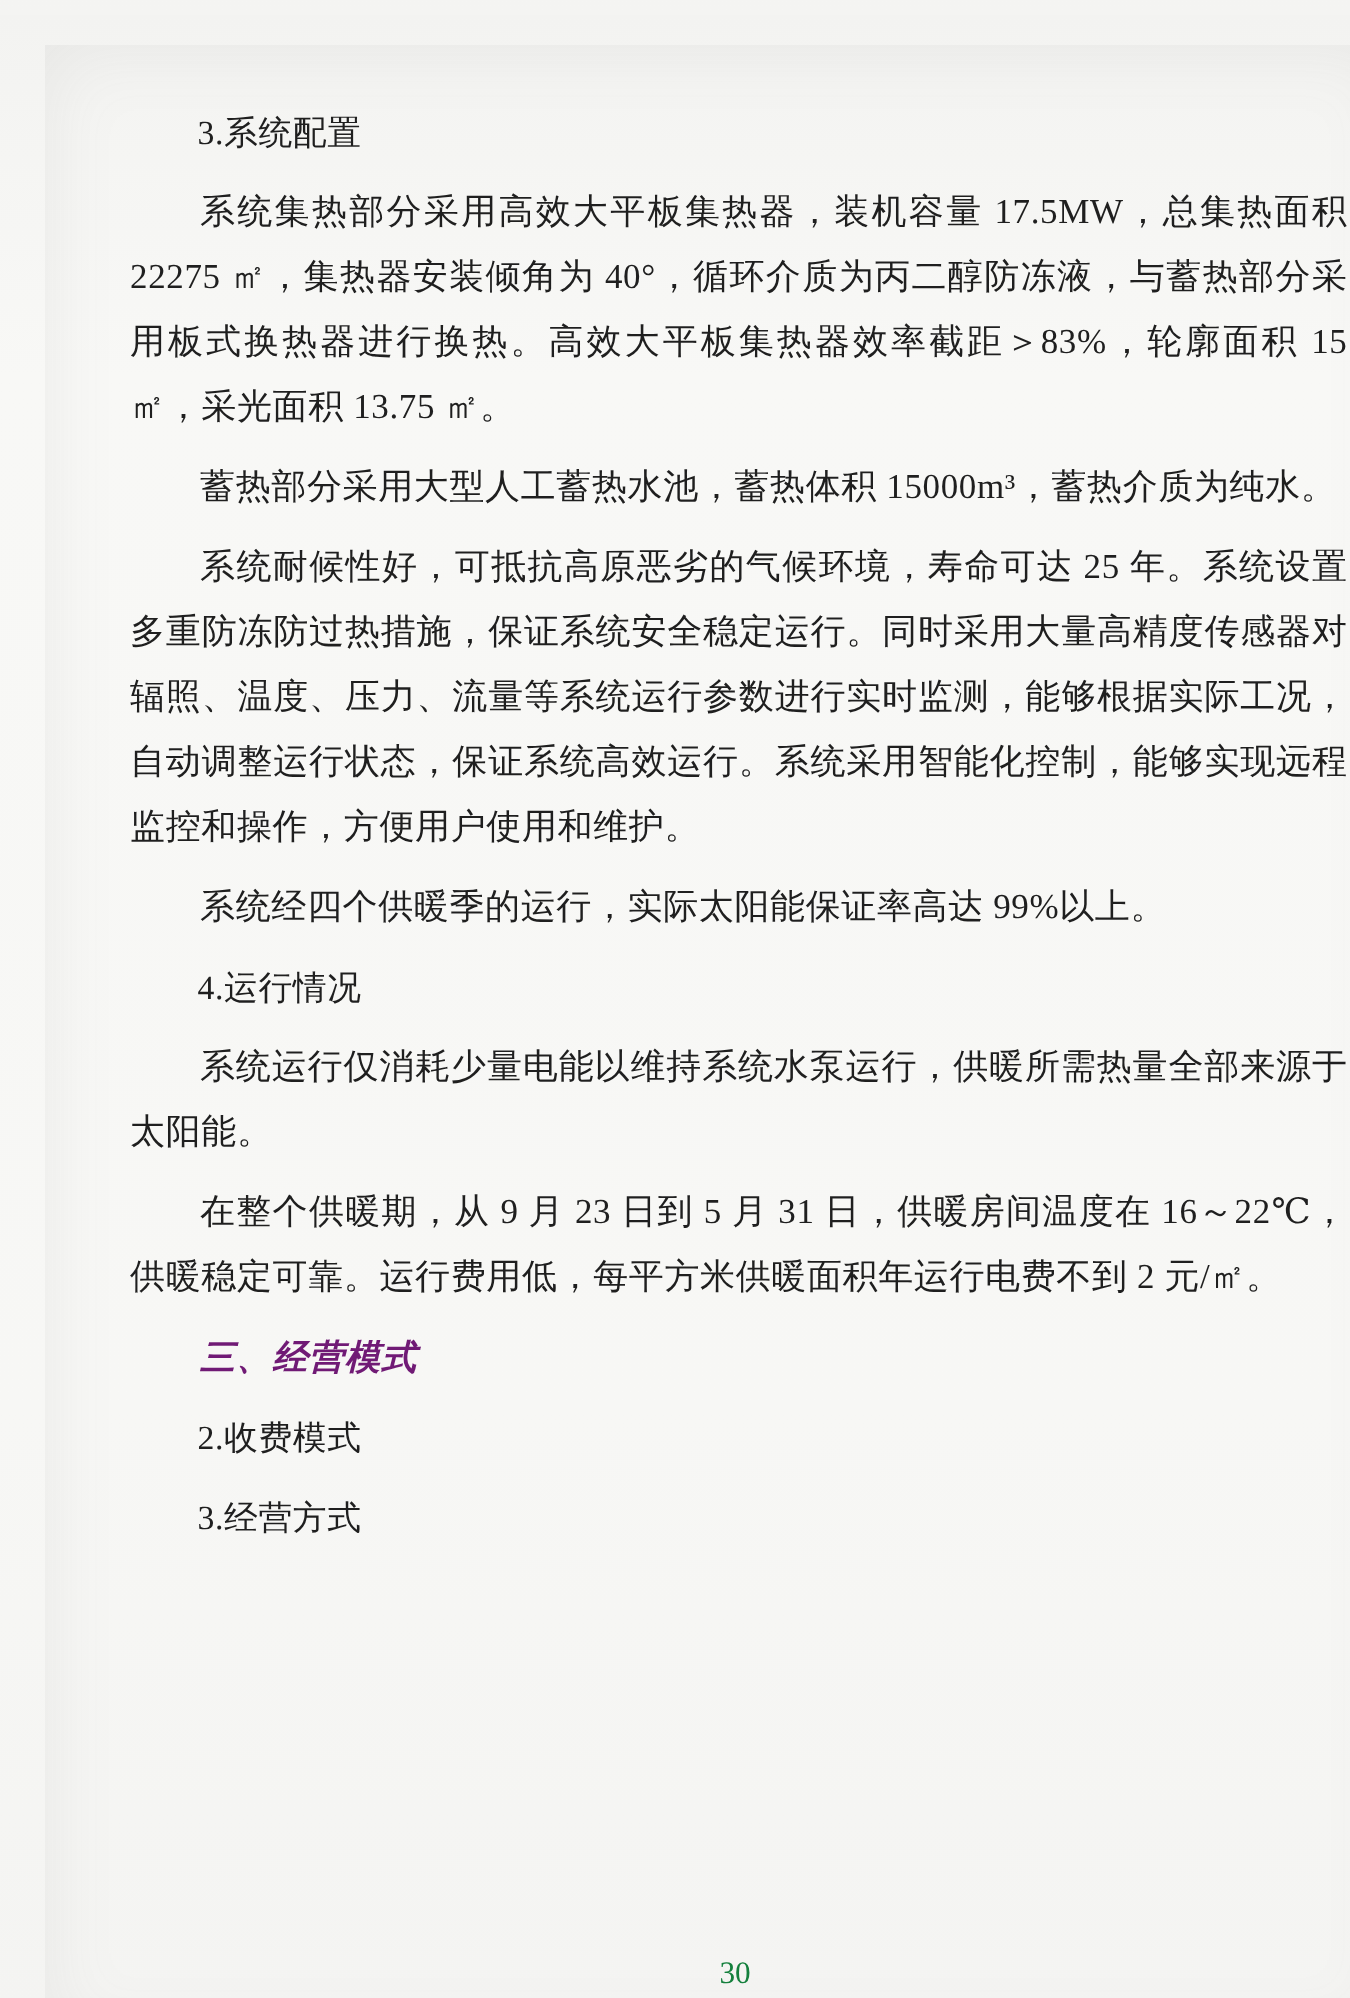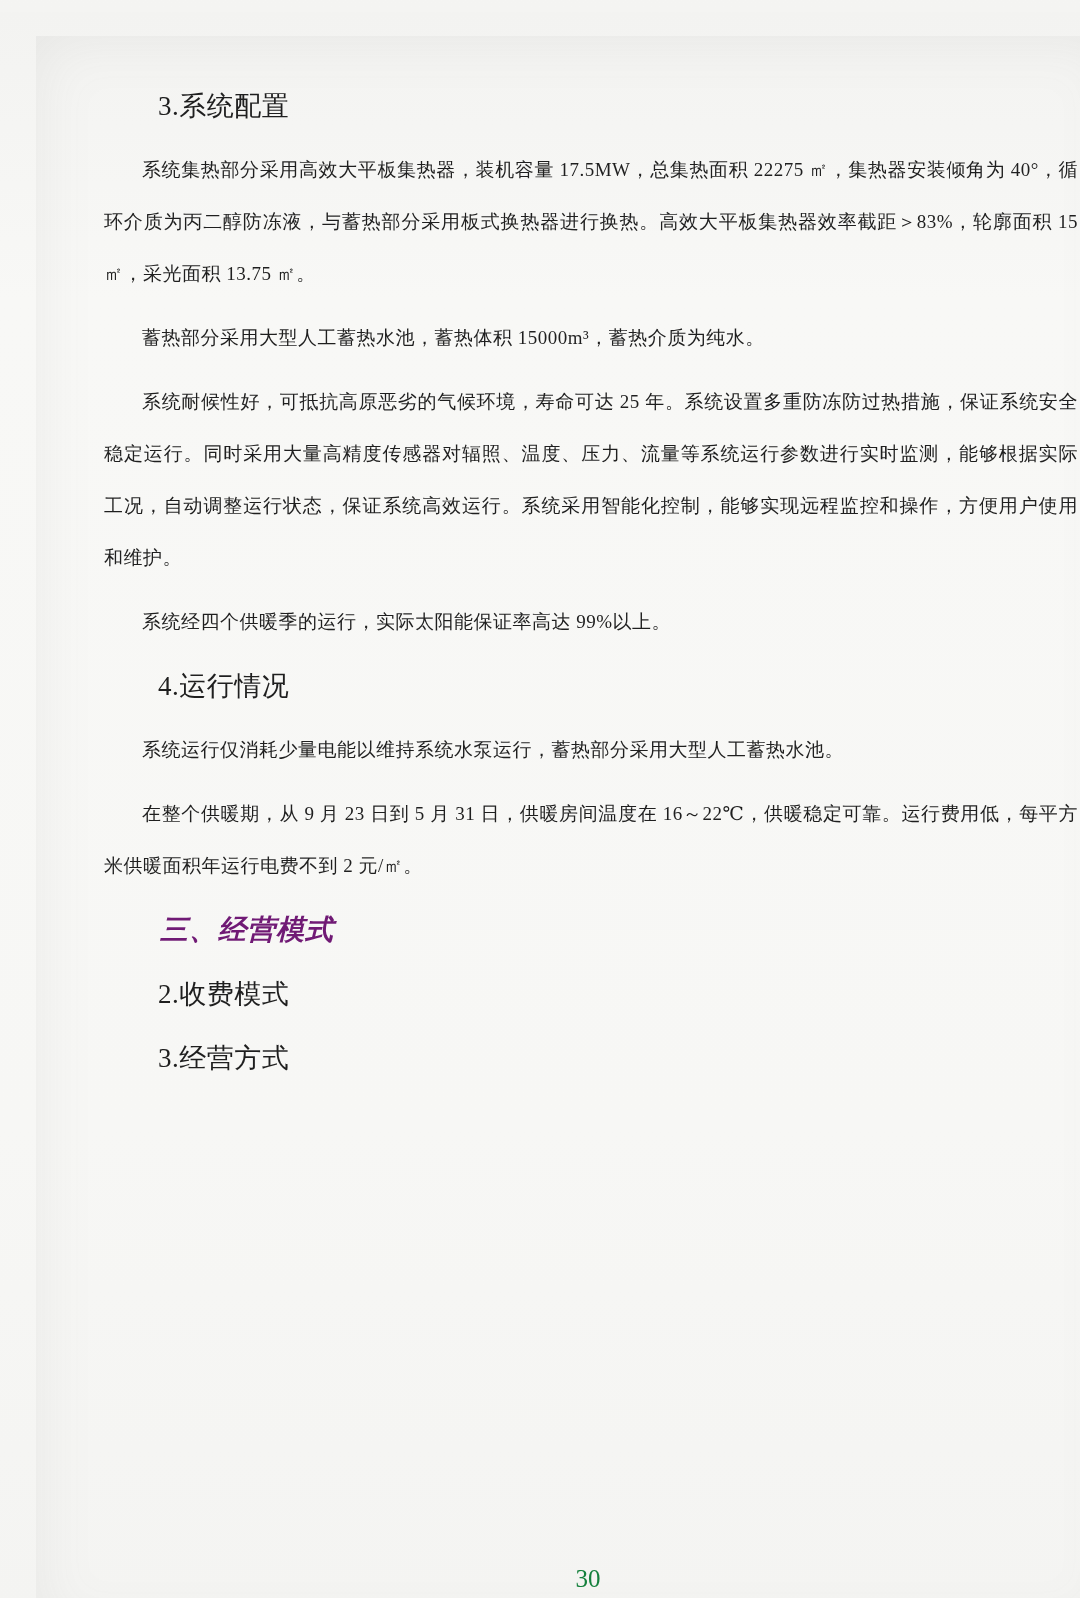"系统集热部分采用高效大平板集热器，装机容量 17.5MW，总集热面积 22275" .para { font-size: 19px -> 28px }
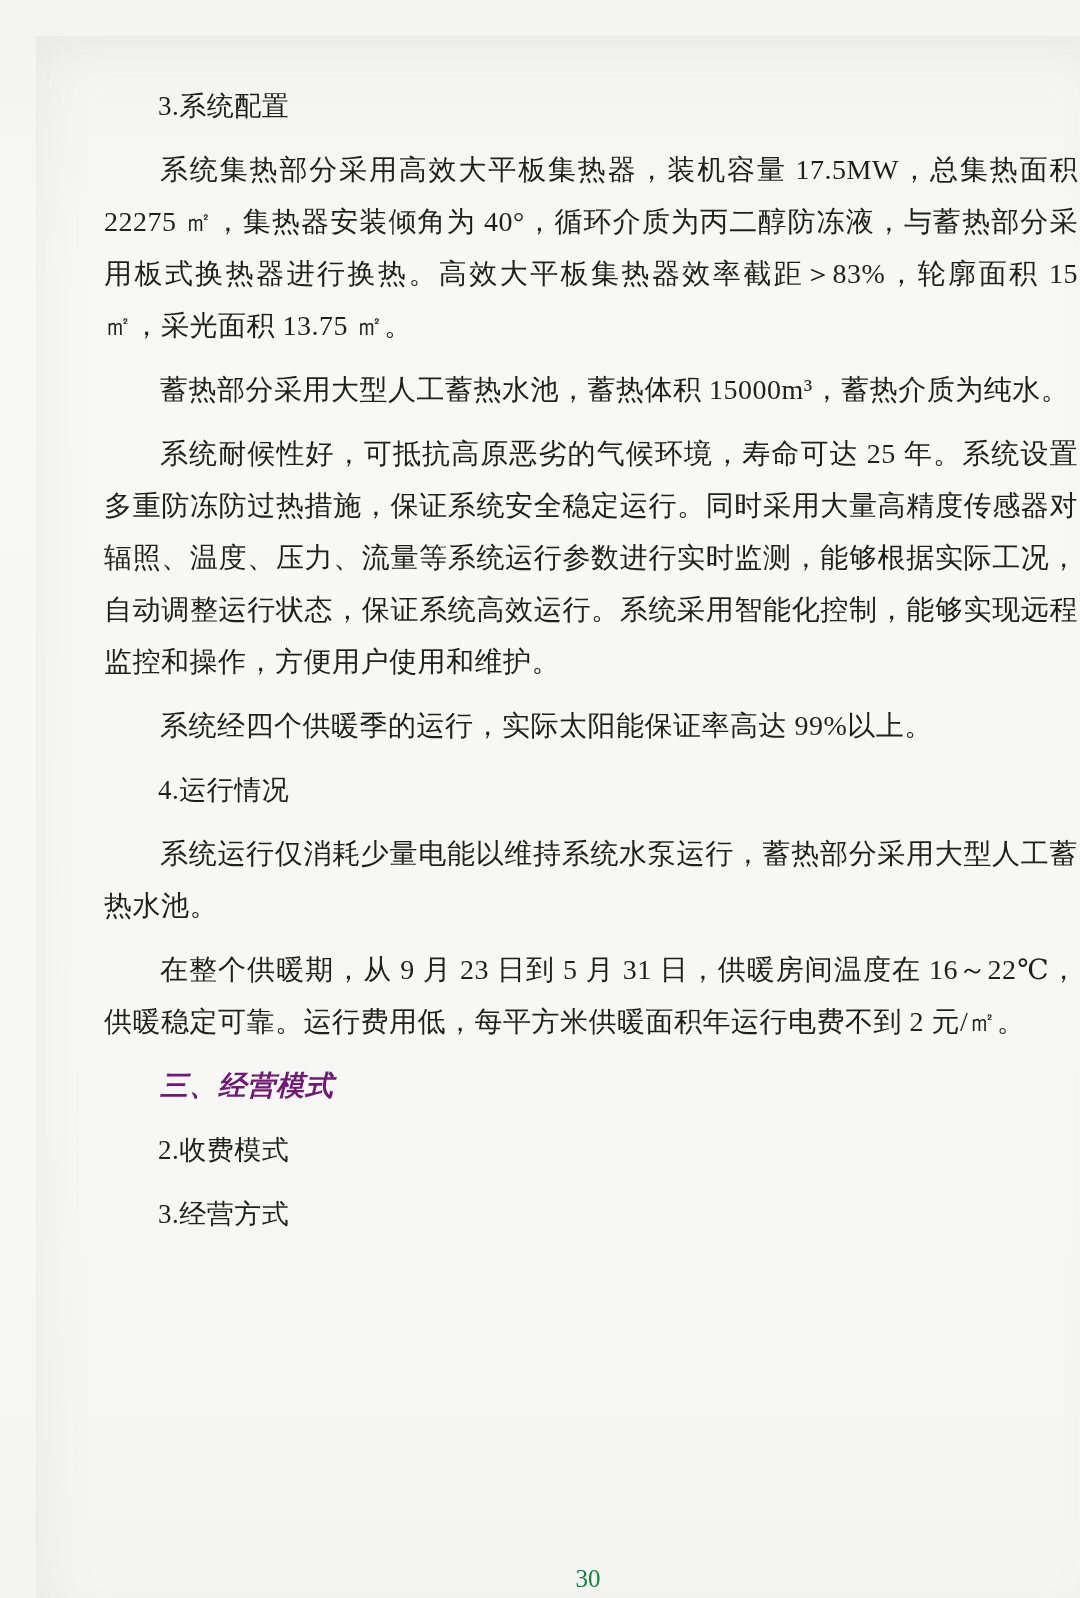"系统运行仅消耗少量电能以维持系统水泵运行，蓄热部分采用大型人工蓄热水池。" div.para { text: 蓄热部分采用大型人工蓄热水池 -> 供暖所需热量全部来源于太阳能 }
